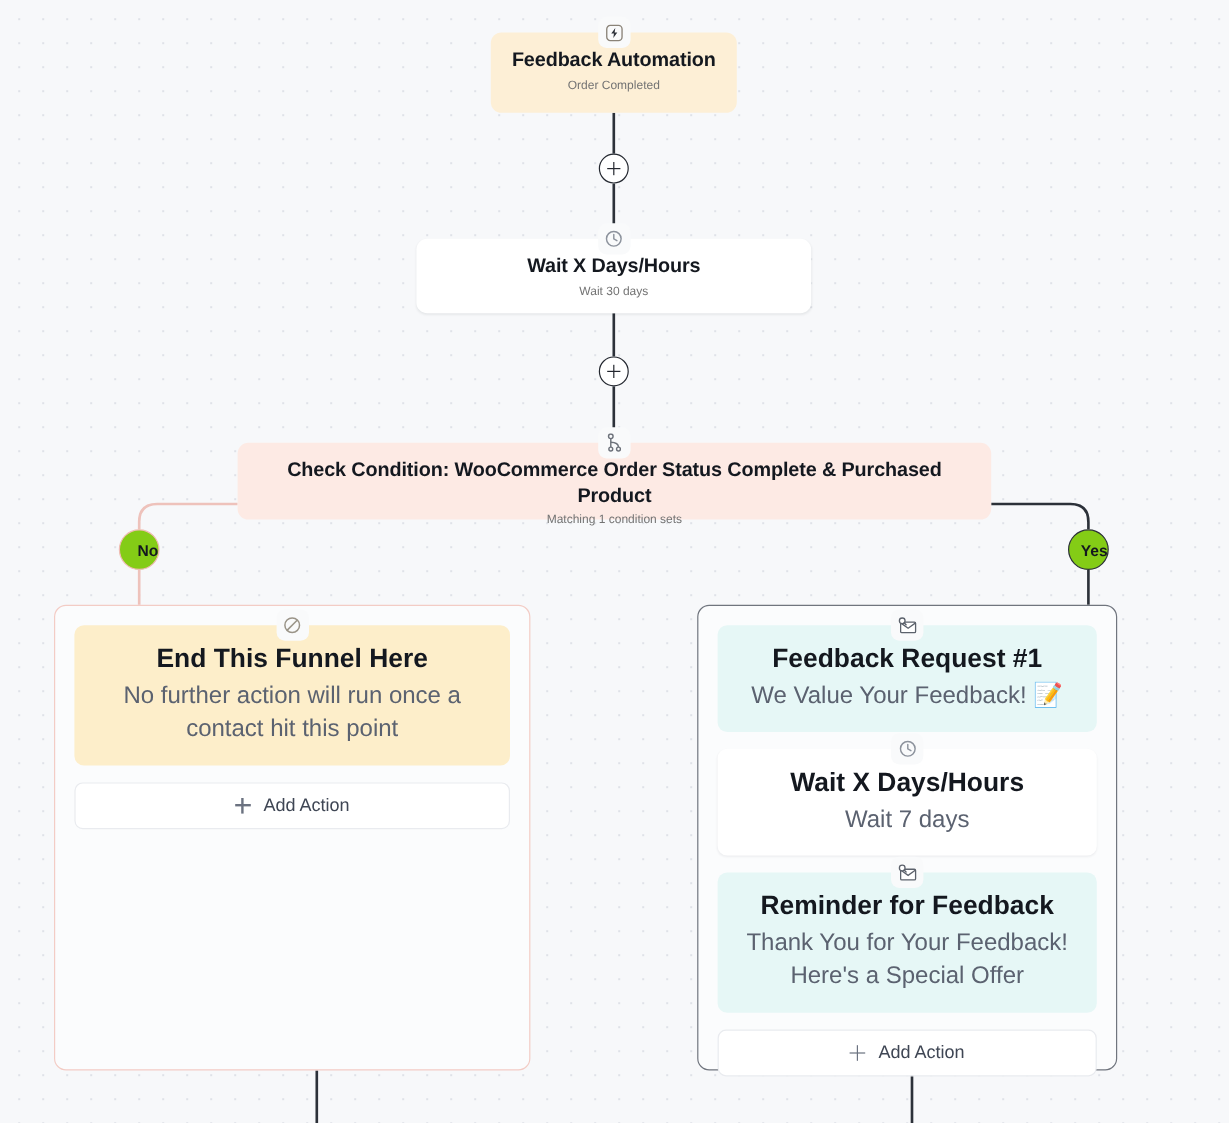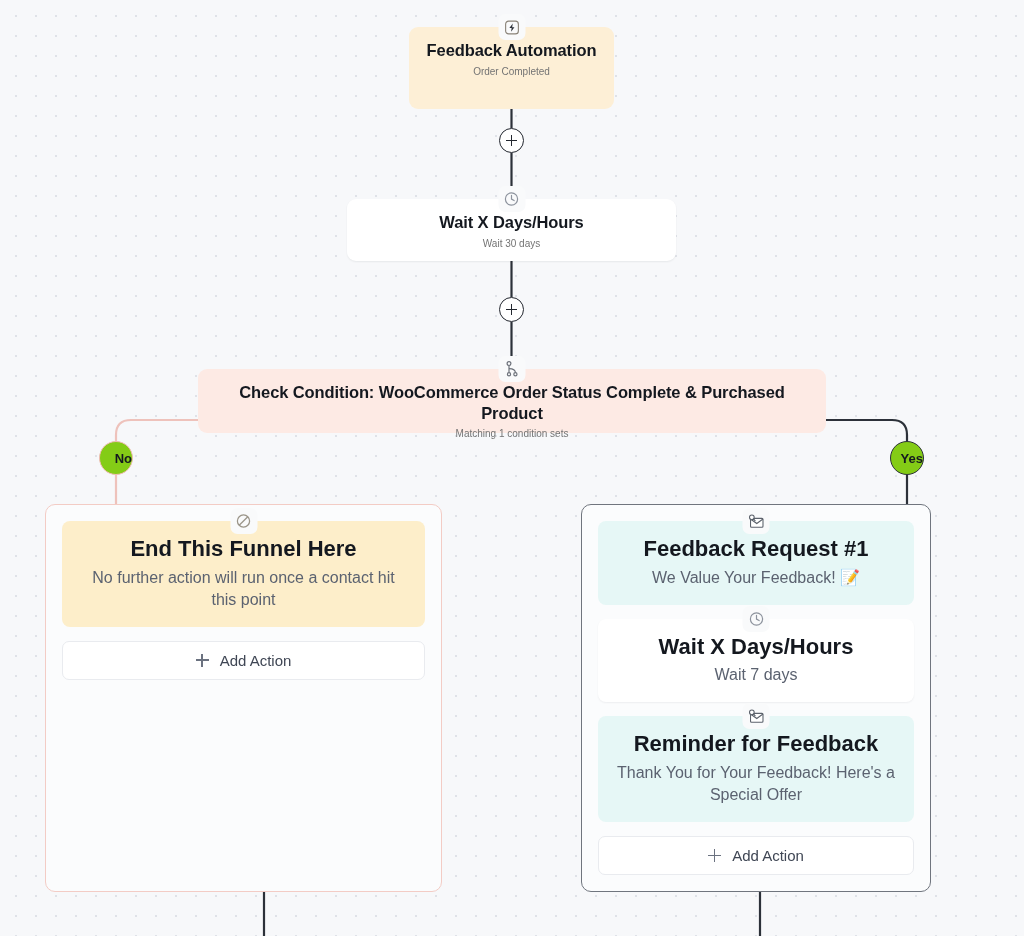"Feedback Automation" #trigger-node { height: 82px -> 67px }
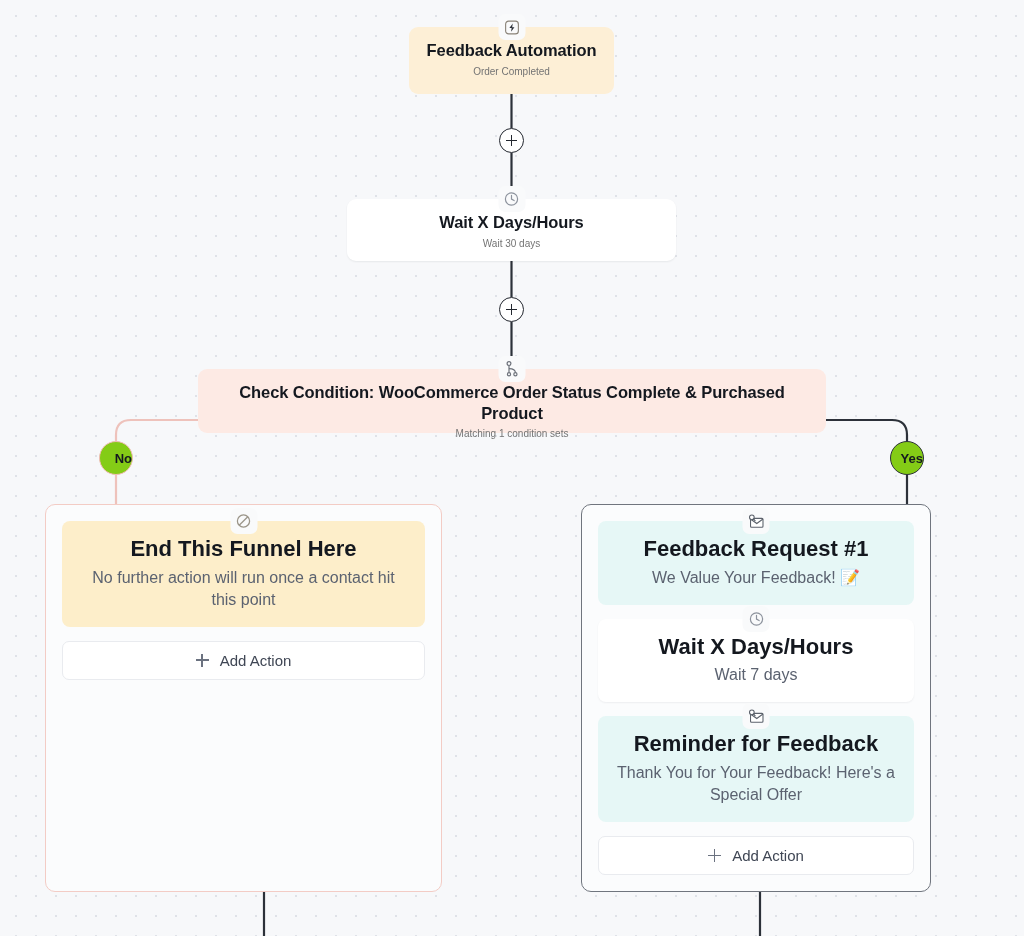"No further action will run" .inner-sub { font-size: 16px -> 20px }
